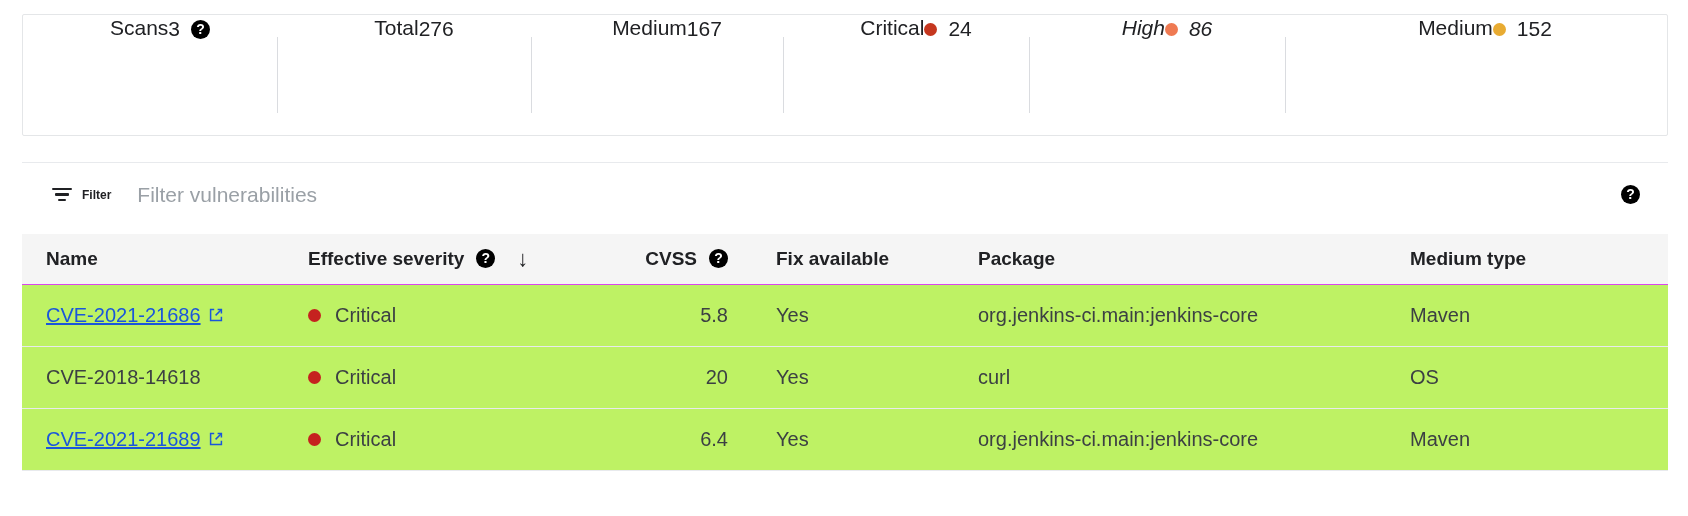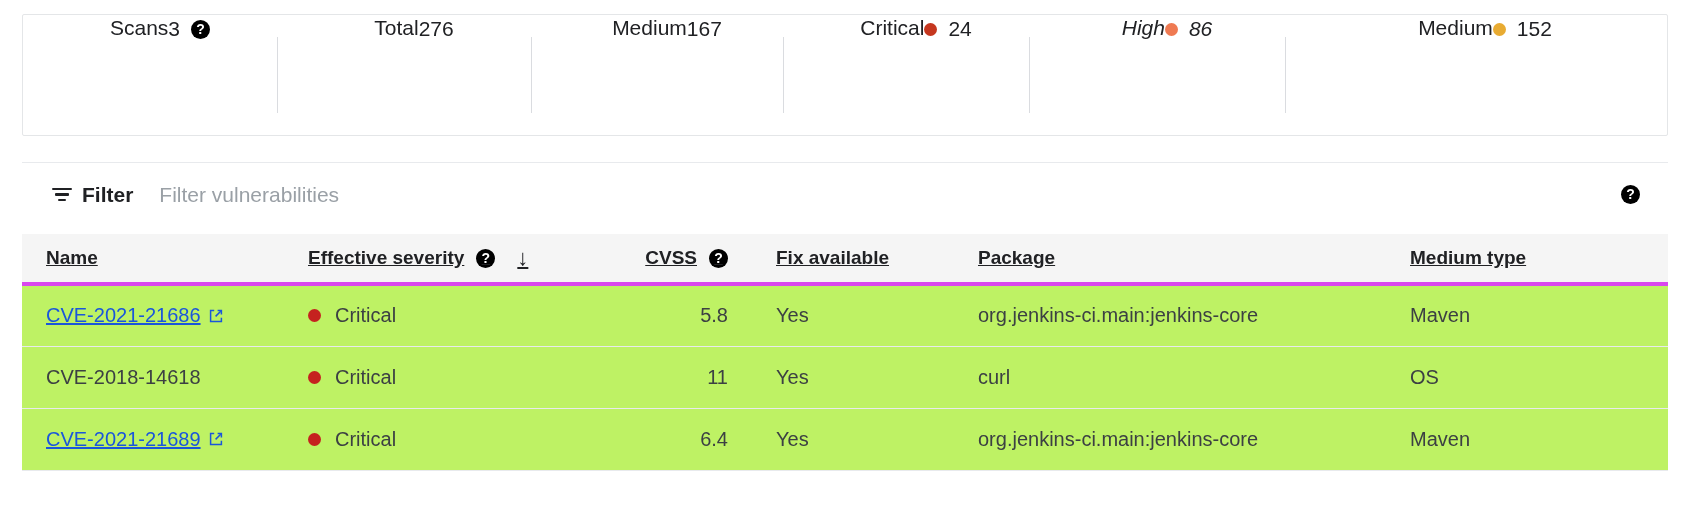"Filter" .filter-label { font-size: 21px -> 12px }
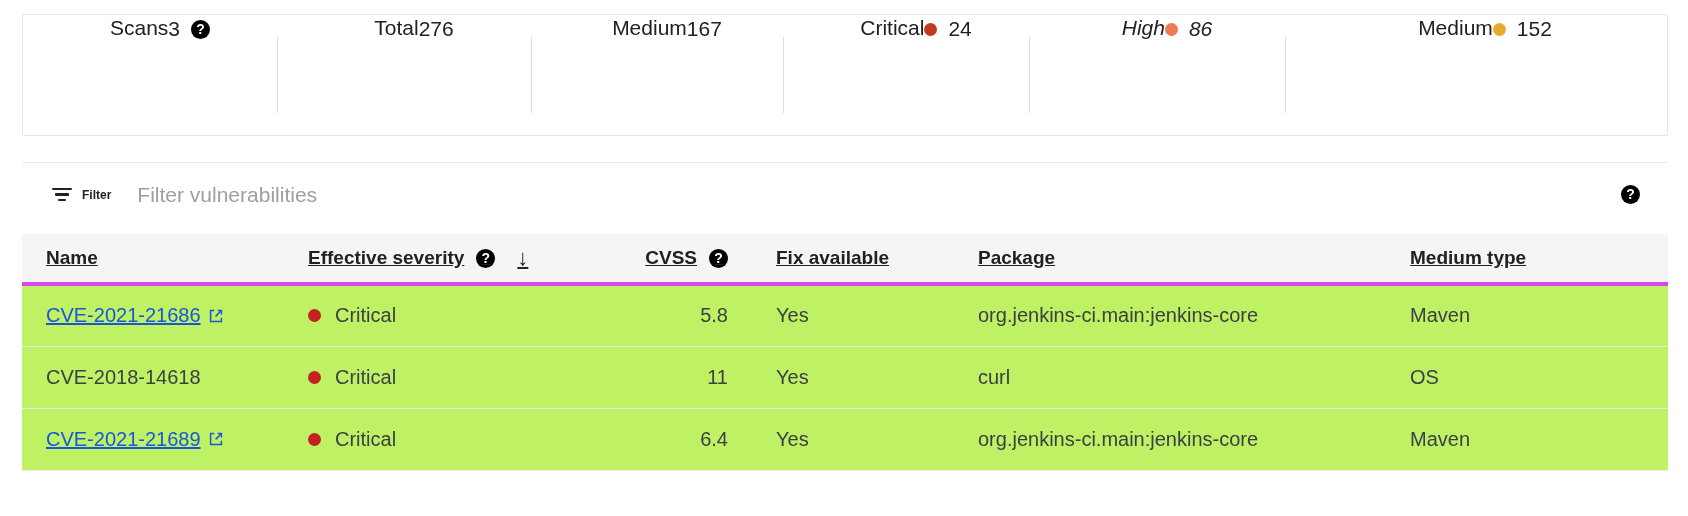"Name" .vuln-table thead th { border-bottom: 4px solid #d946ef -> 1px solid #d946ef; text-decoration: underline -> none }
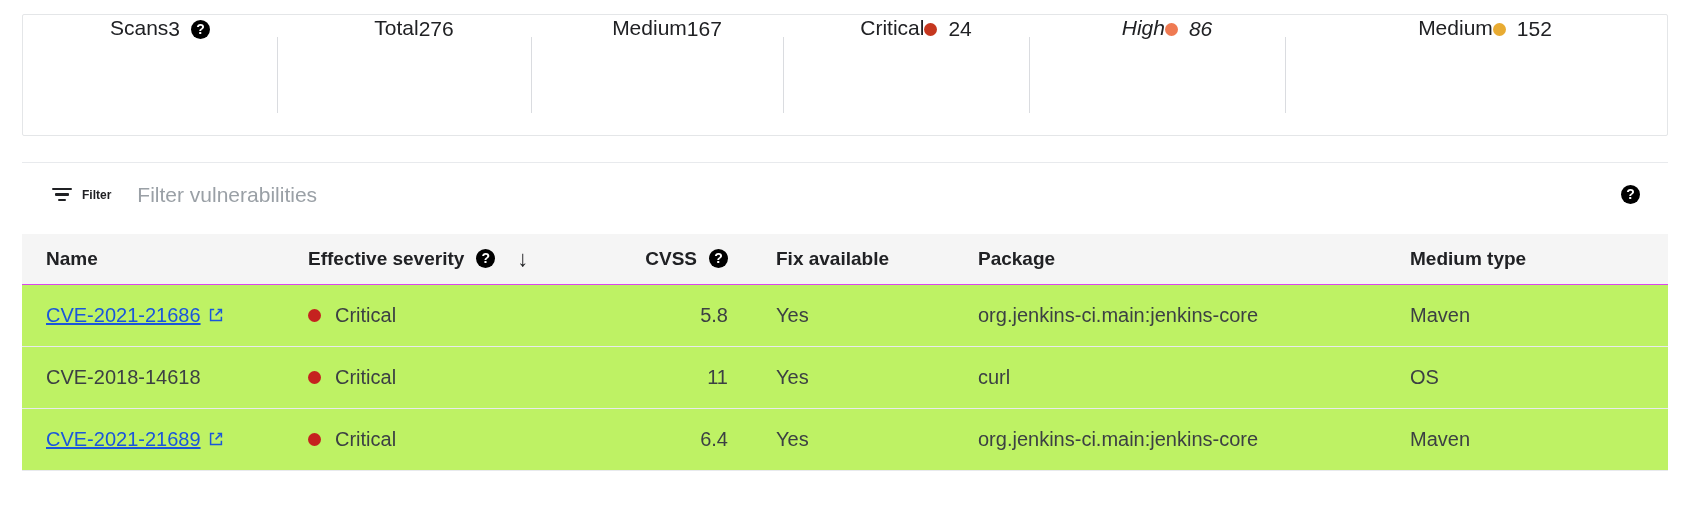"11" td.num { text: 11 -> 20 }
